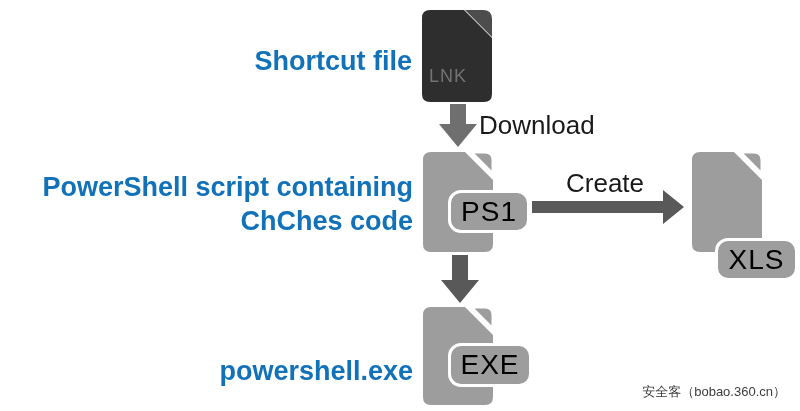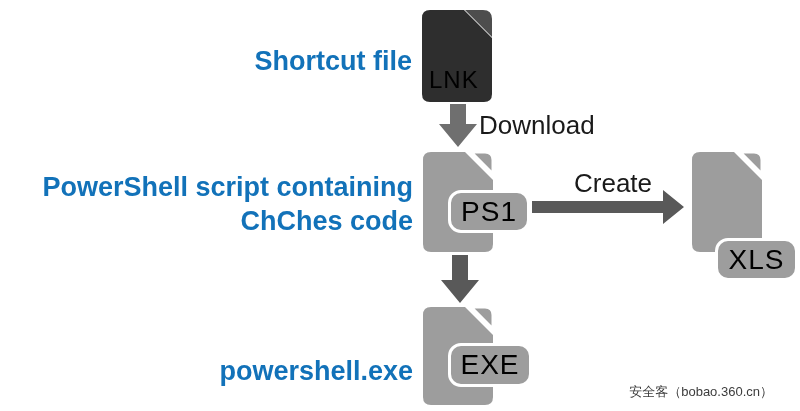"LNK" .lnk-text { color: #000000 -> #737373; font-size: 24px -> 18px }
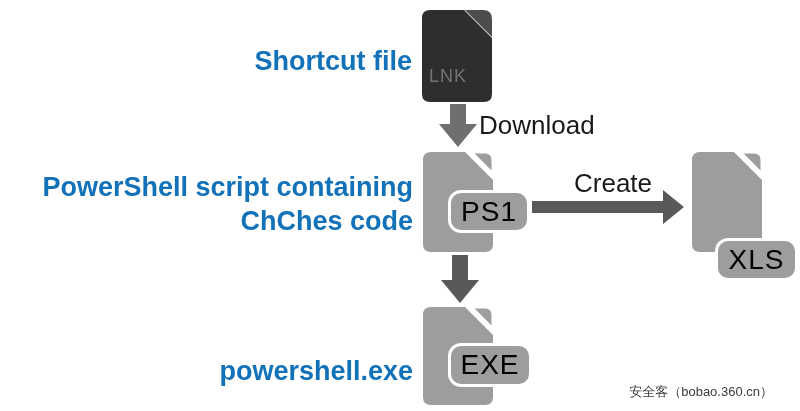"Create" div.abs { margin-left: 8px -> none }
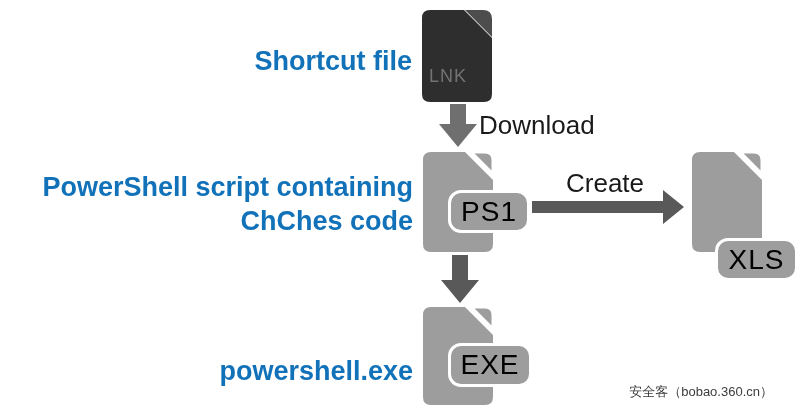"安全客（bobao.360.cn）" .watermark { right: 27px -> 14px }
